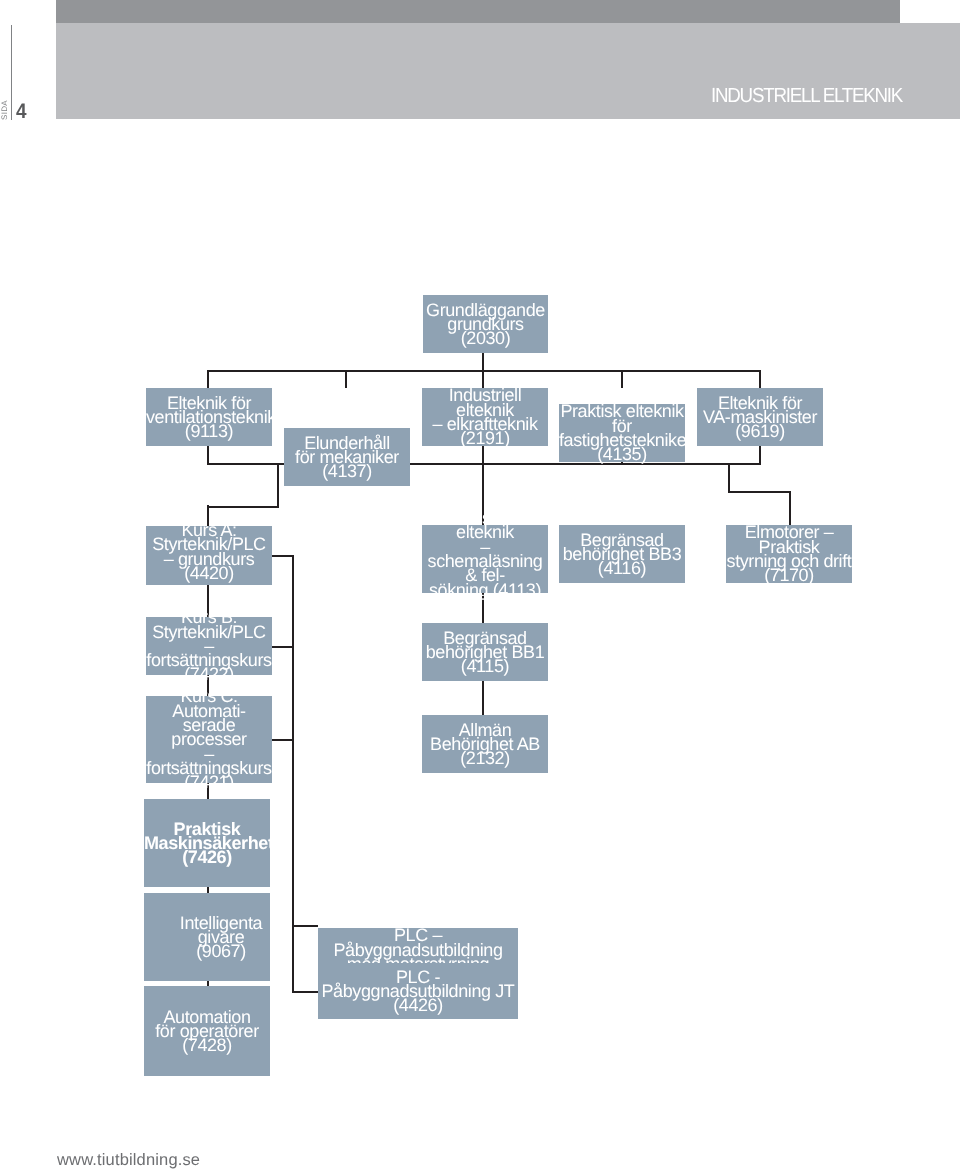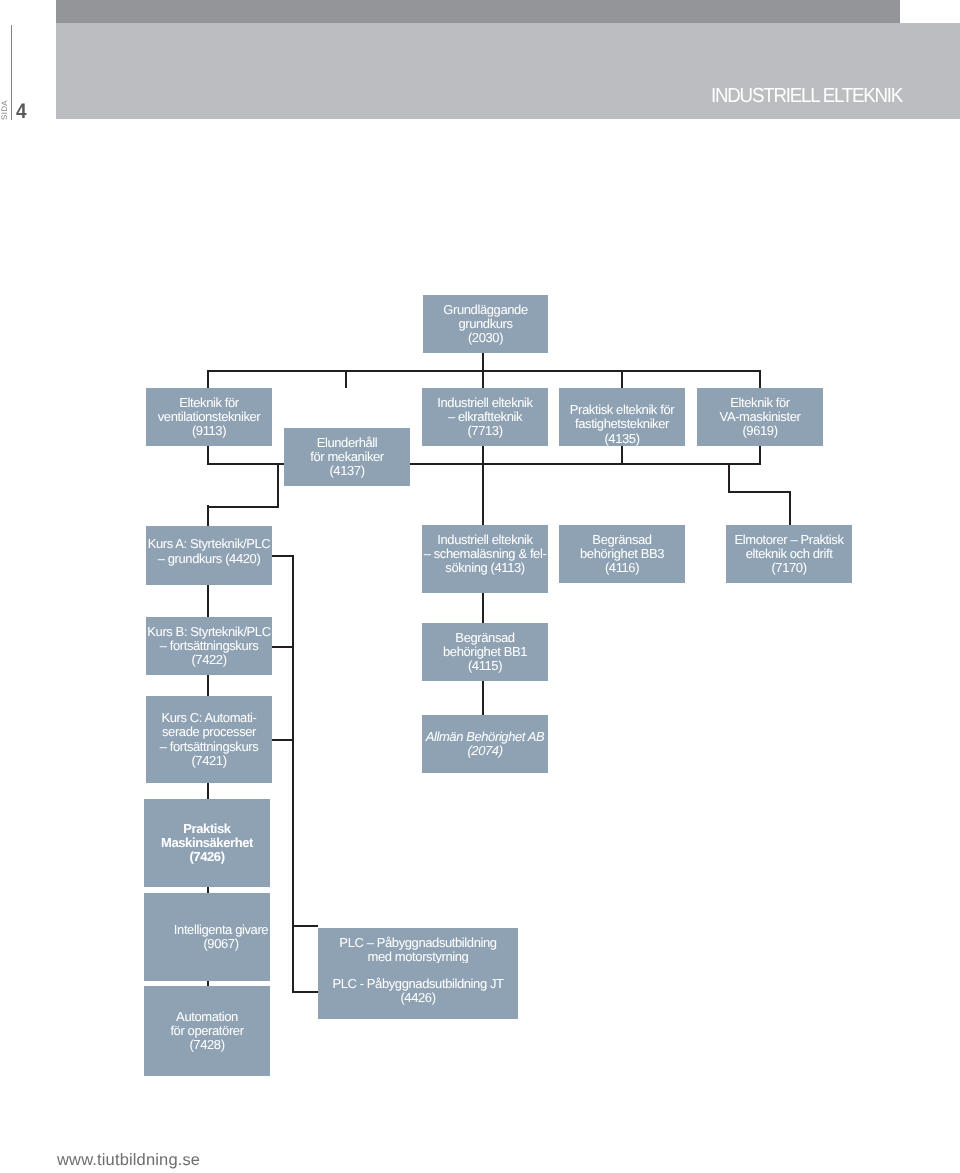"Grundläggande" .box { font-size: 13px -> 18px }
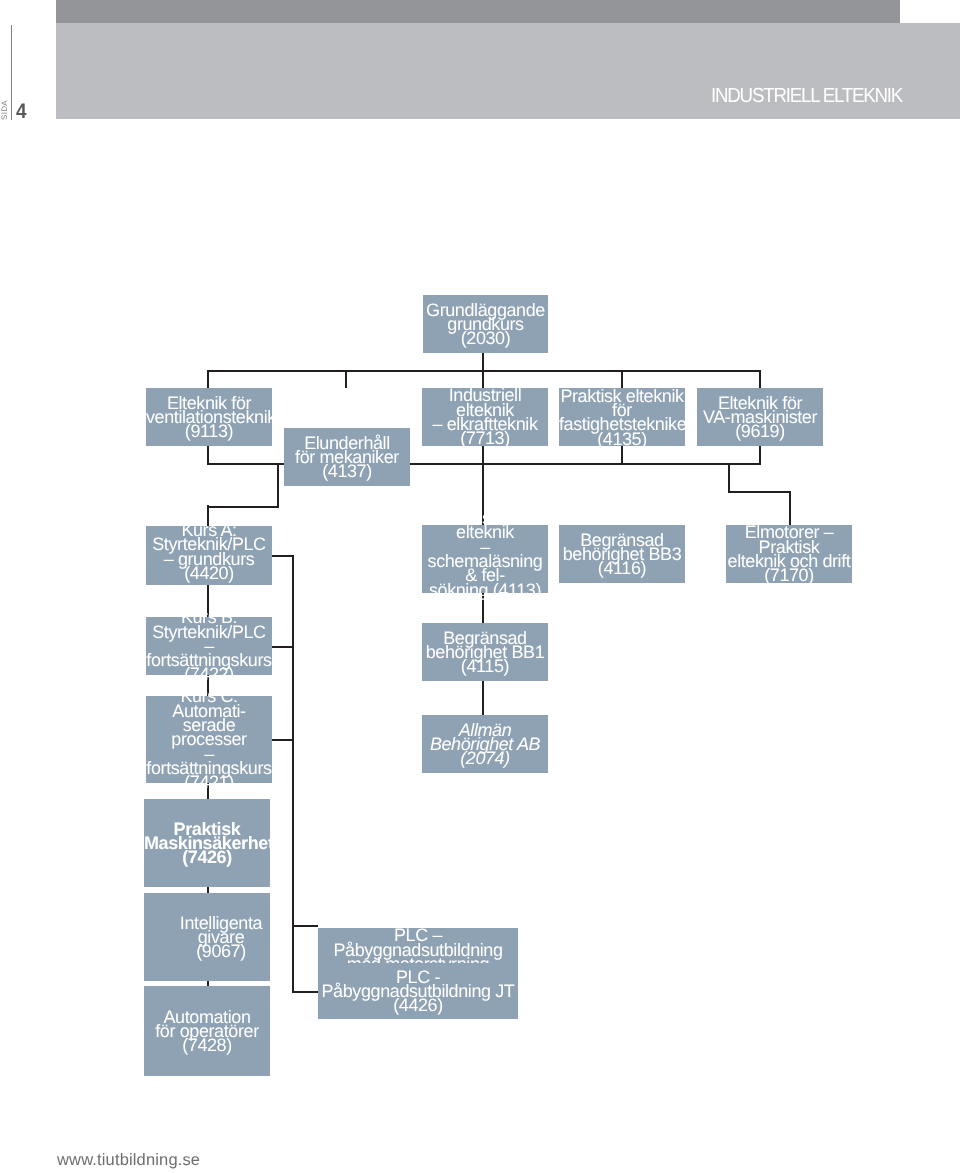"Praktisk elteknik för" div.box { align-items: flex-end -> none; top: 388px -> 404px }
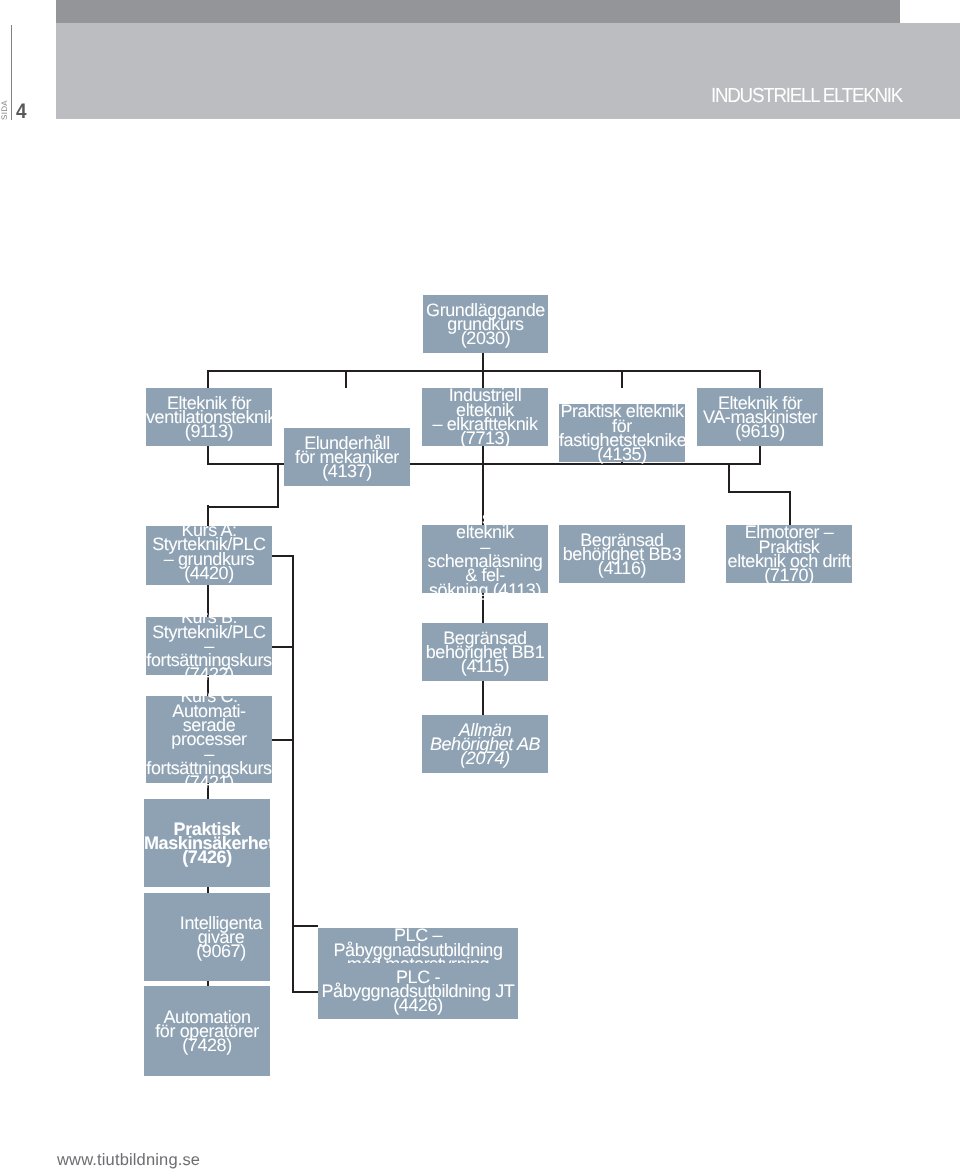"(7713)" span.box-line { text: 7713 -> 2191 }
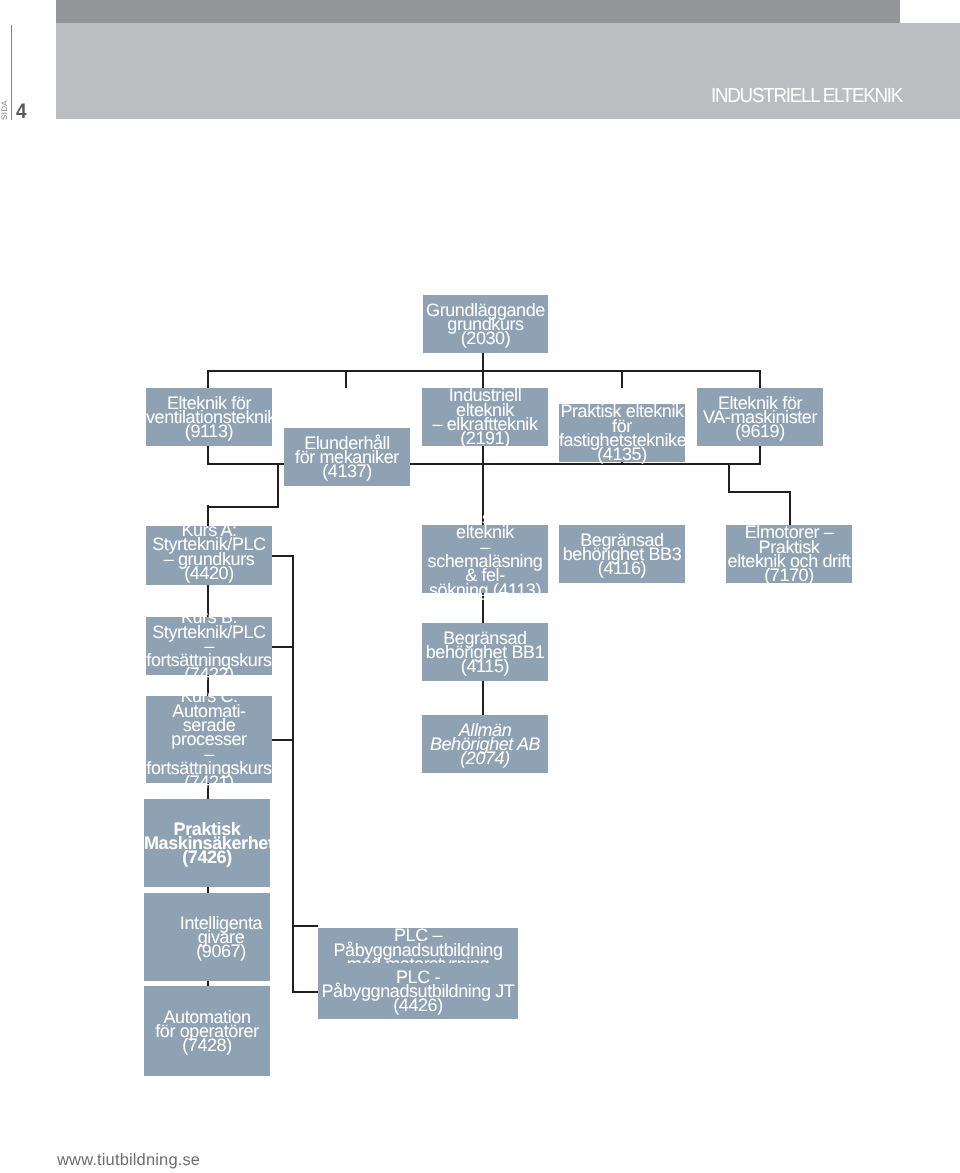"elteknik och drift" span.box-line { text: elteknik -> styrning }
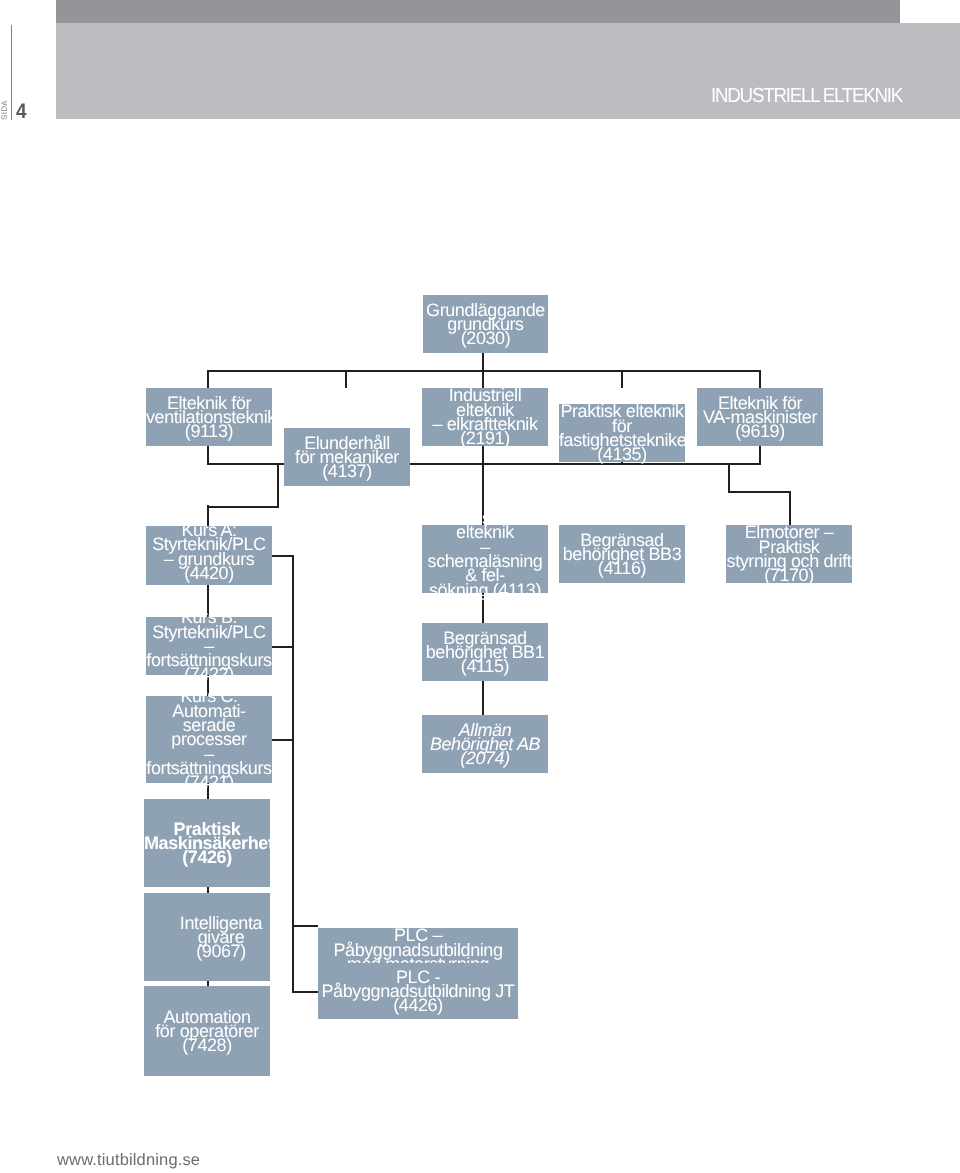"Allmän Behörighet AB" div.box { font-style: italic -> none }
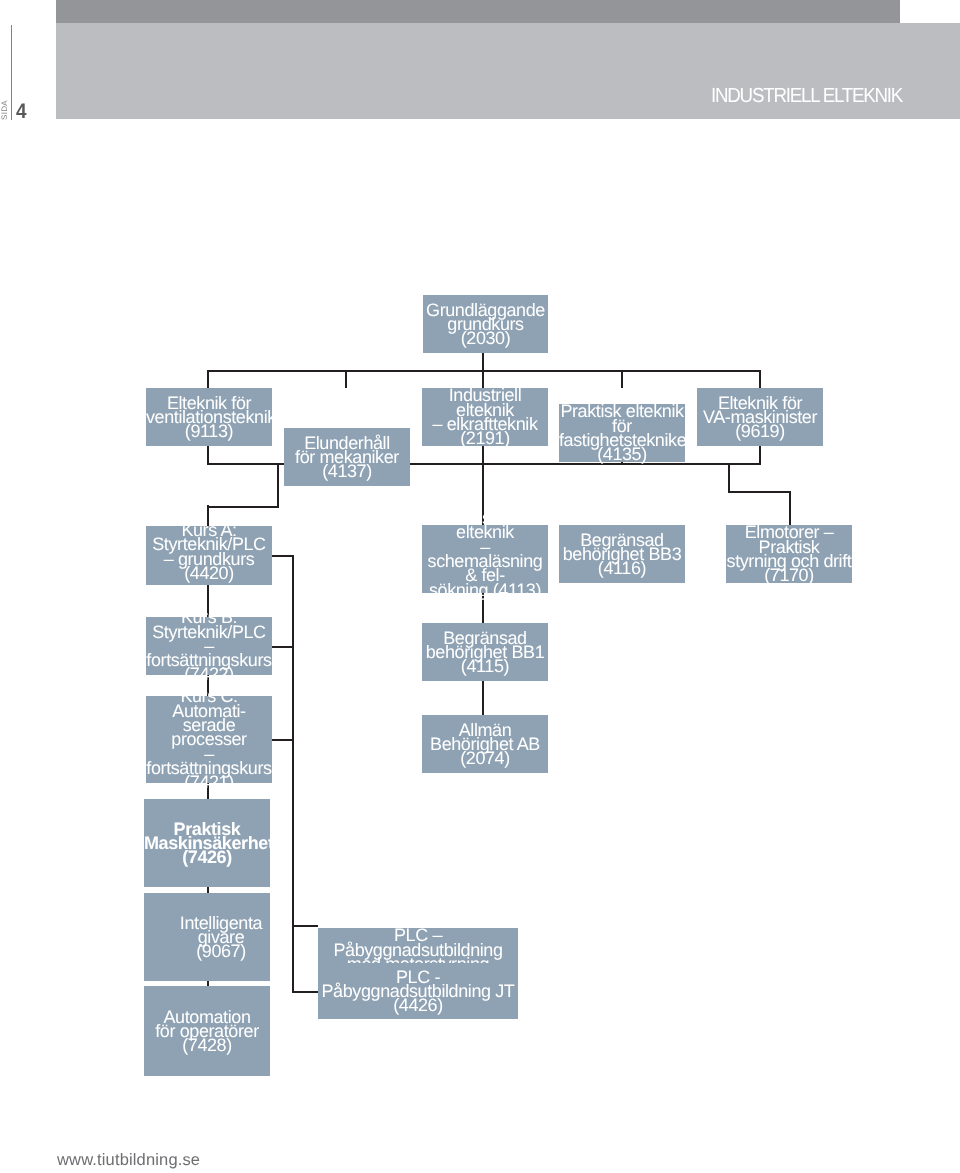"(2074)" span.box-line { text: 2074 -> 2132 }
